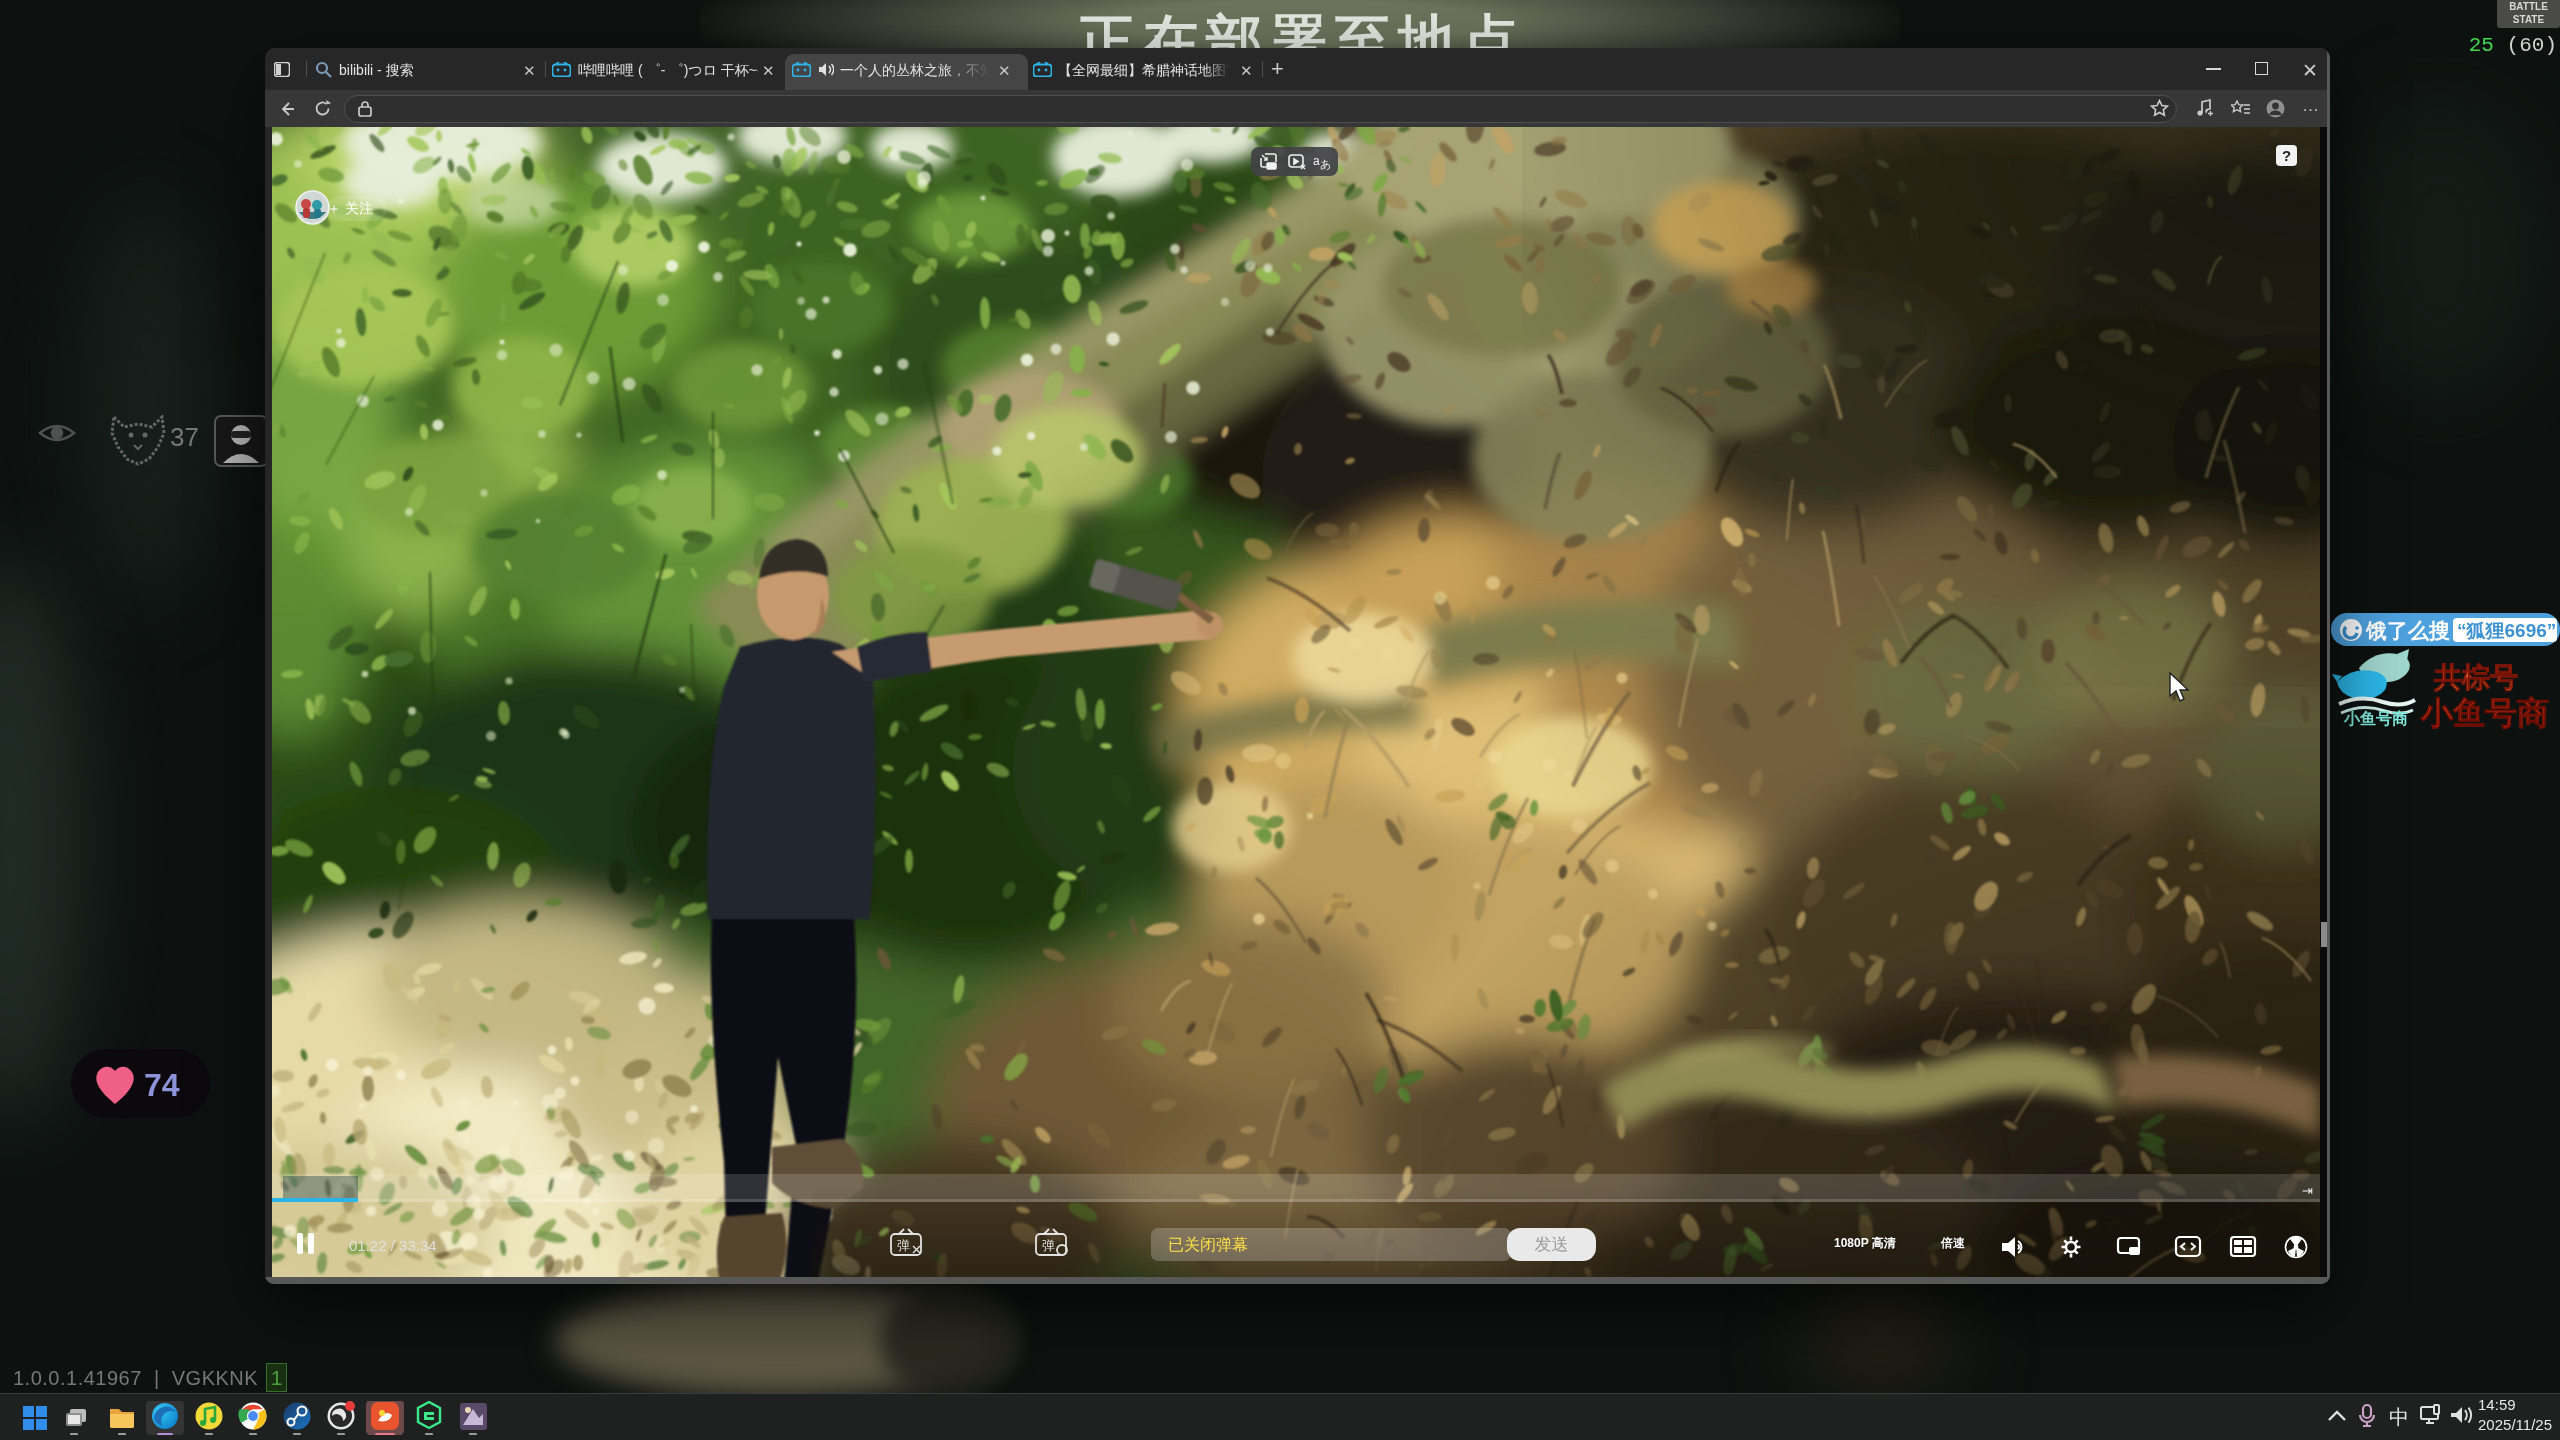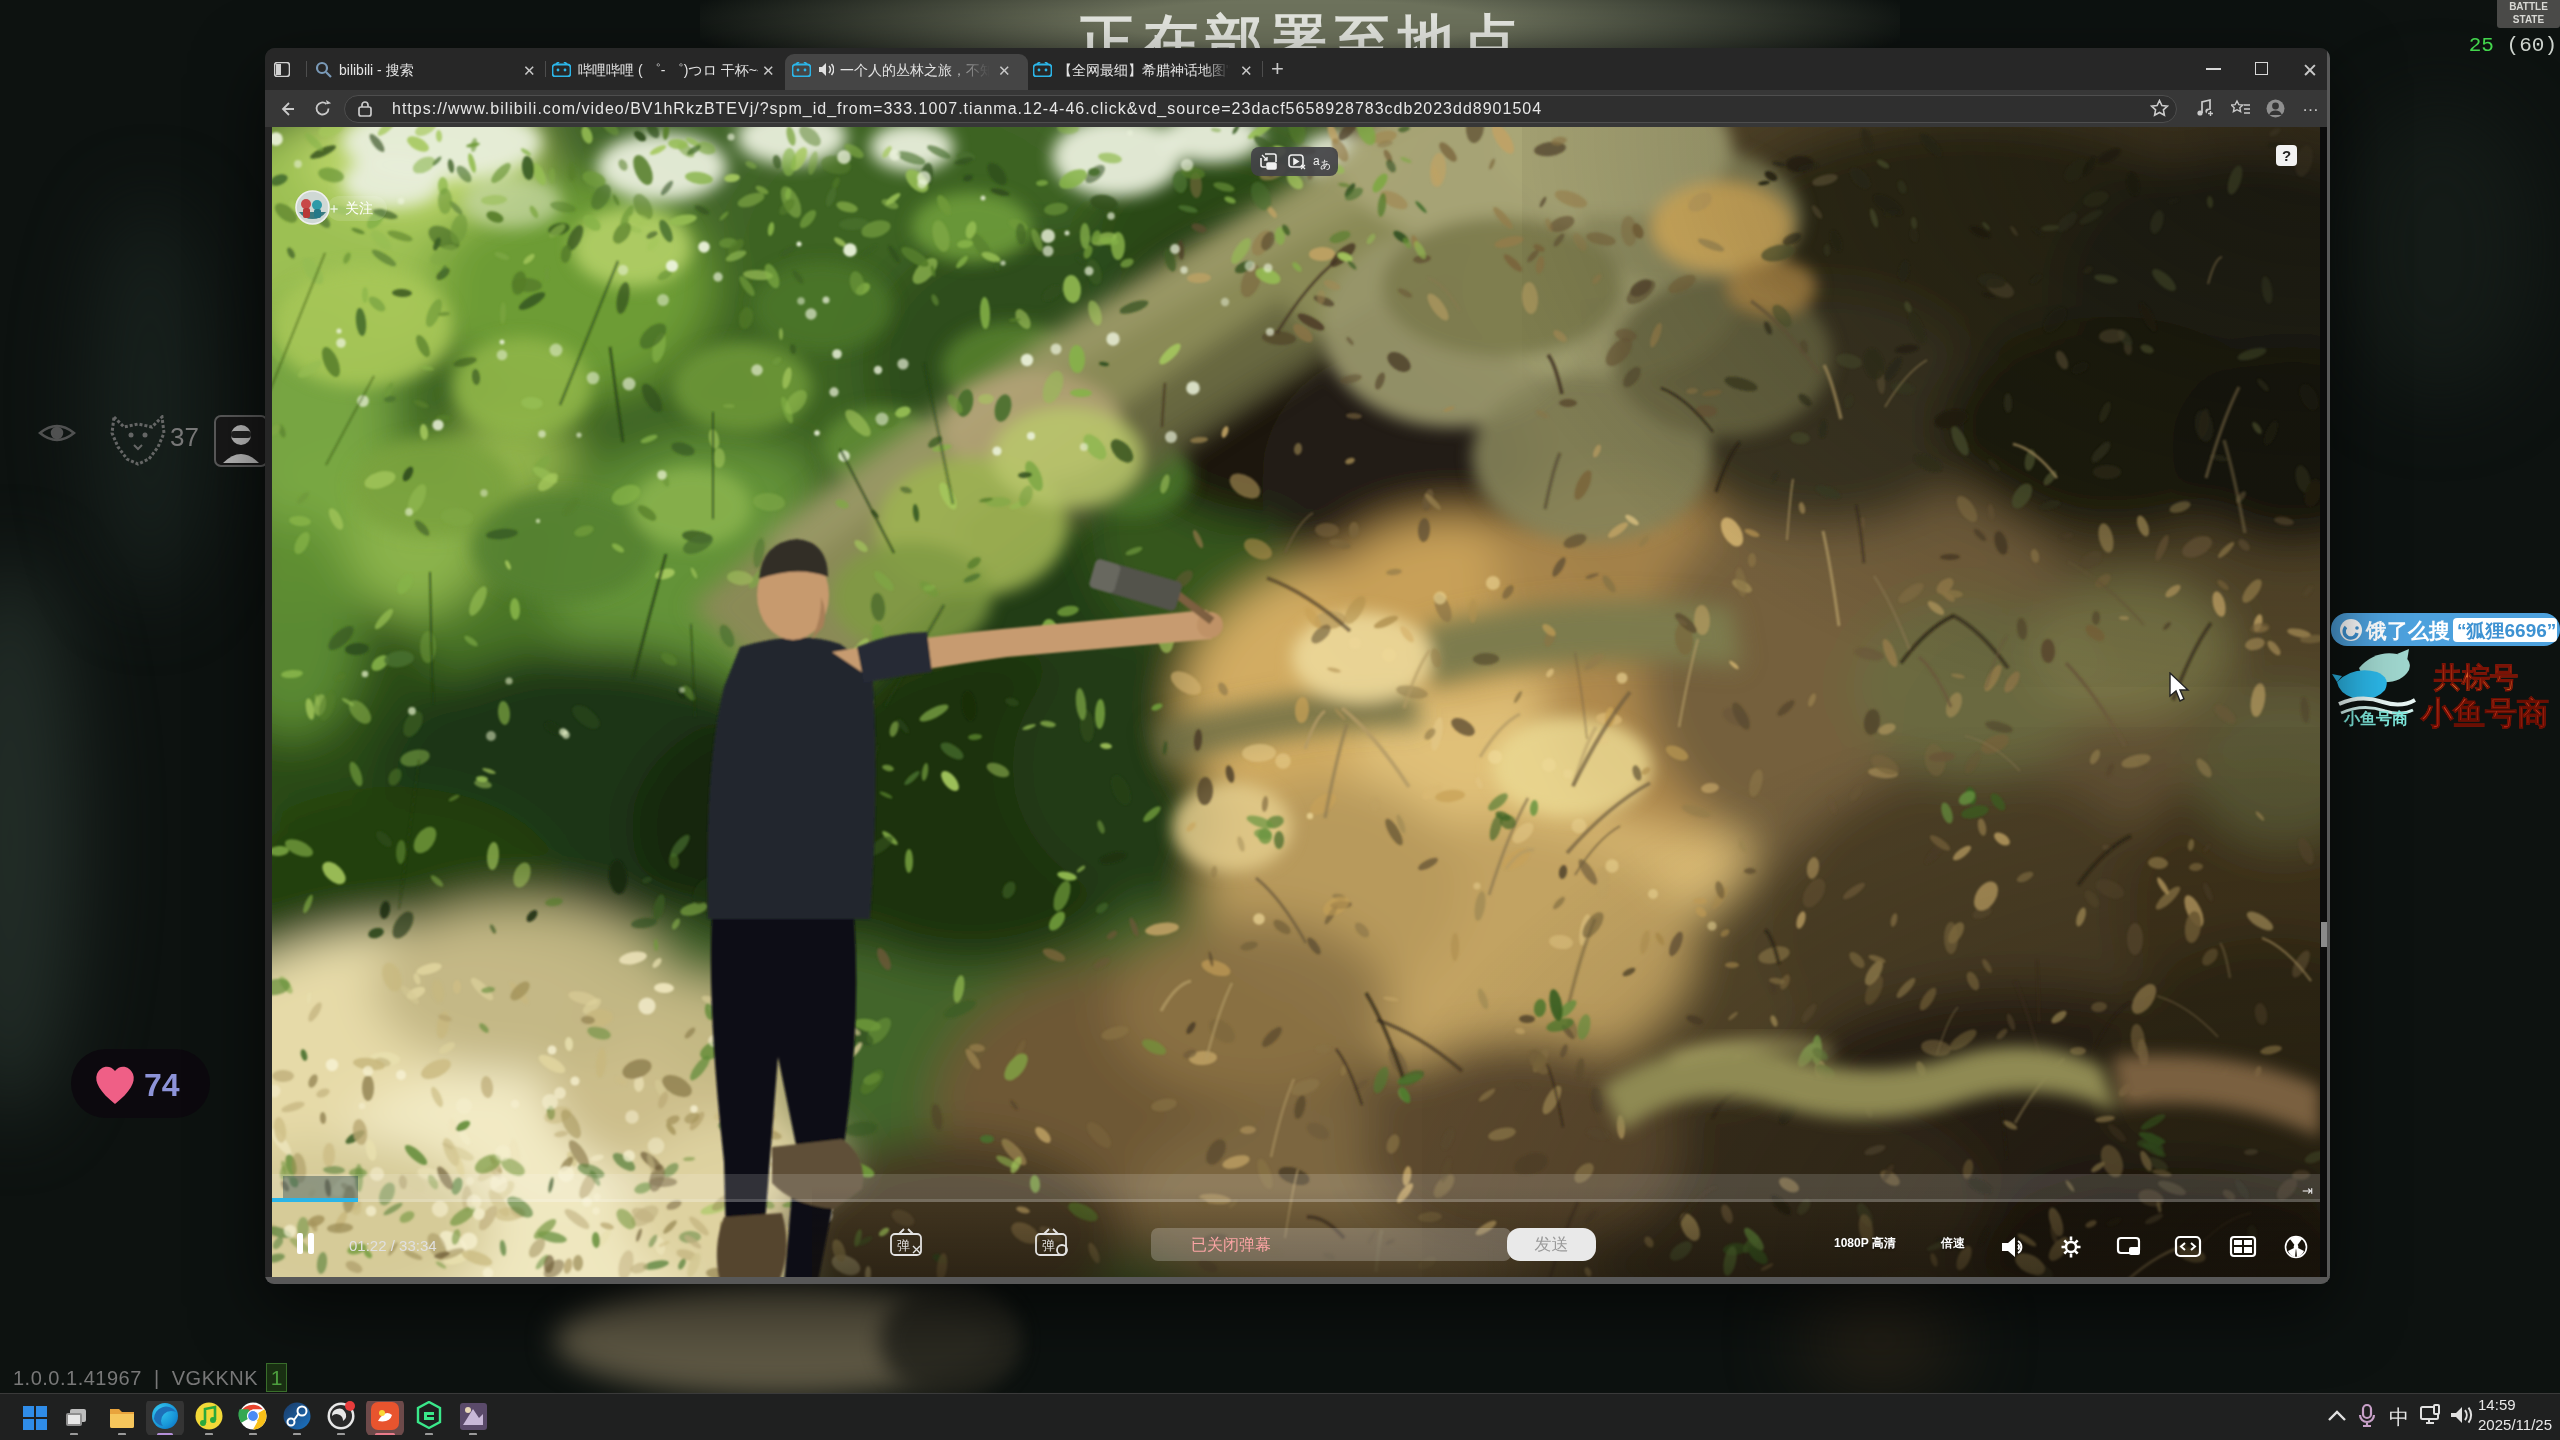"https://www.bilibili.com/video/BV1hRkzBT" div.abs { html: <div>https://www.bilibili.com/video/BV1hRkzBTEVj/?spm_id_from=333.1007.tianma.12-4-46.click&amp;vd_source=23dacf5658928783cdb2023dd8901504</div> -> none }
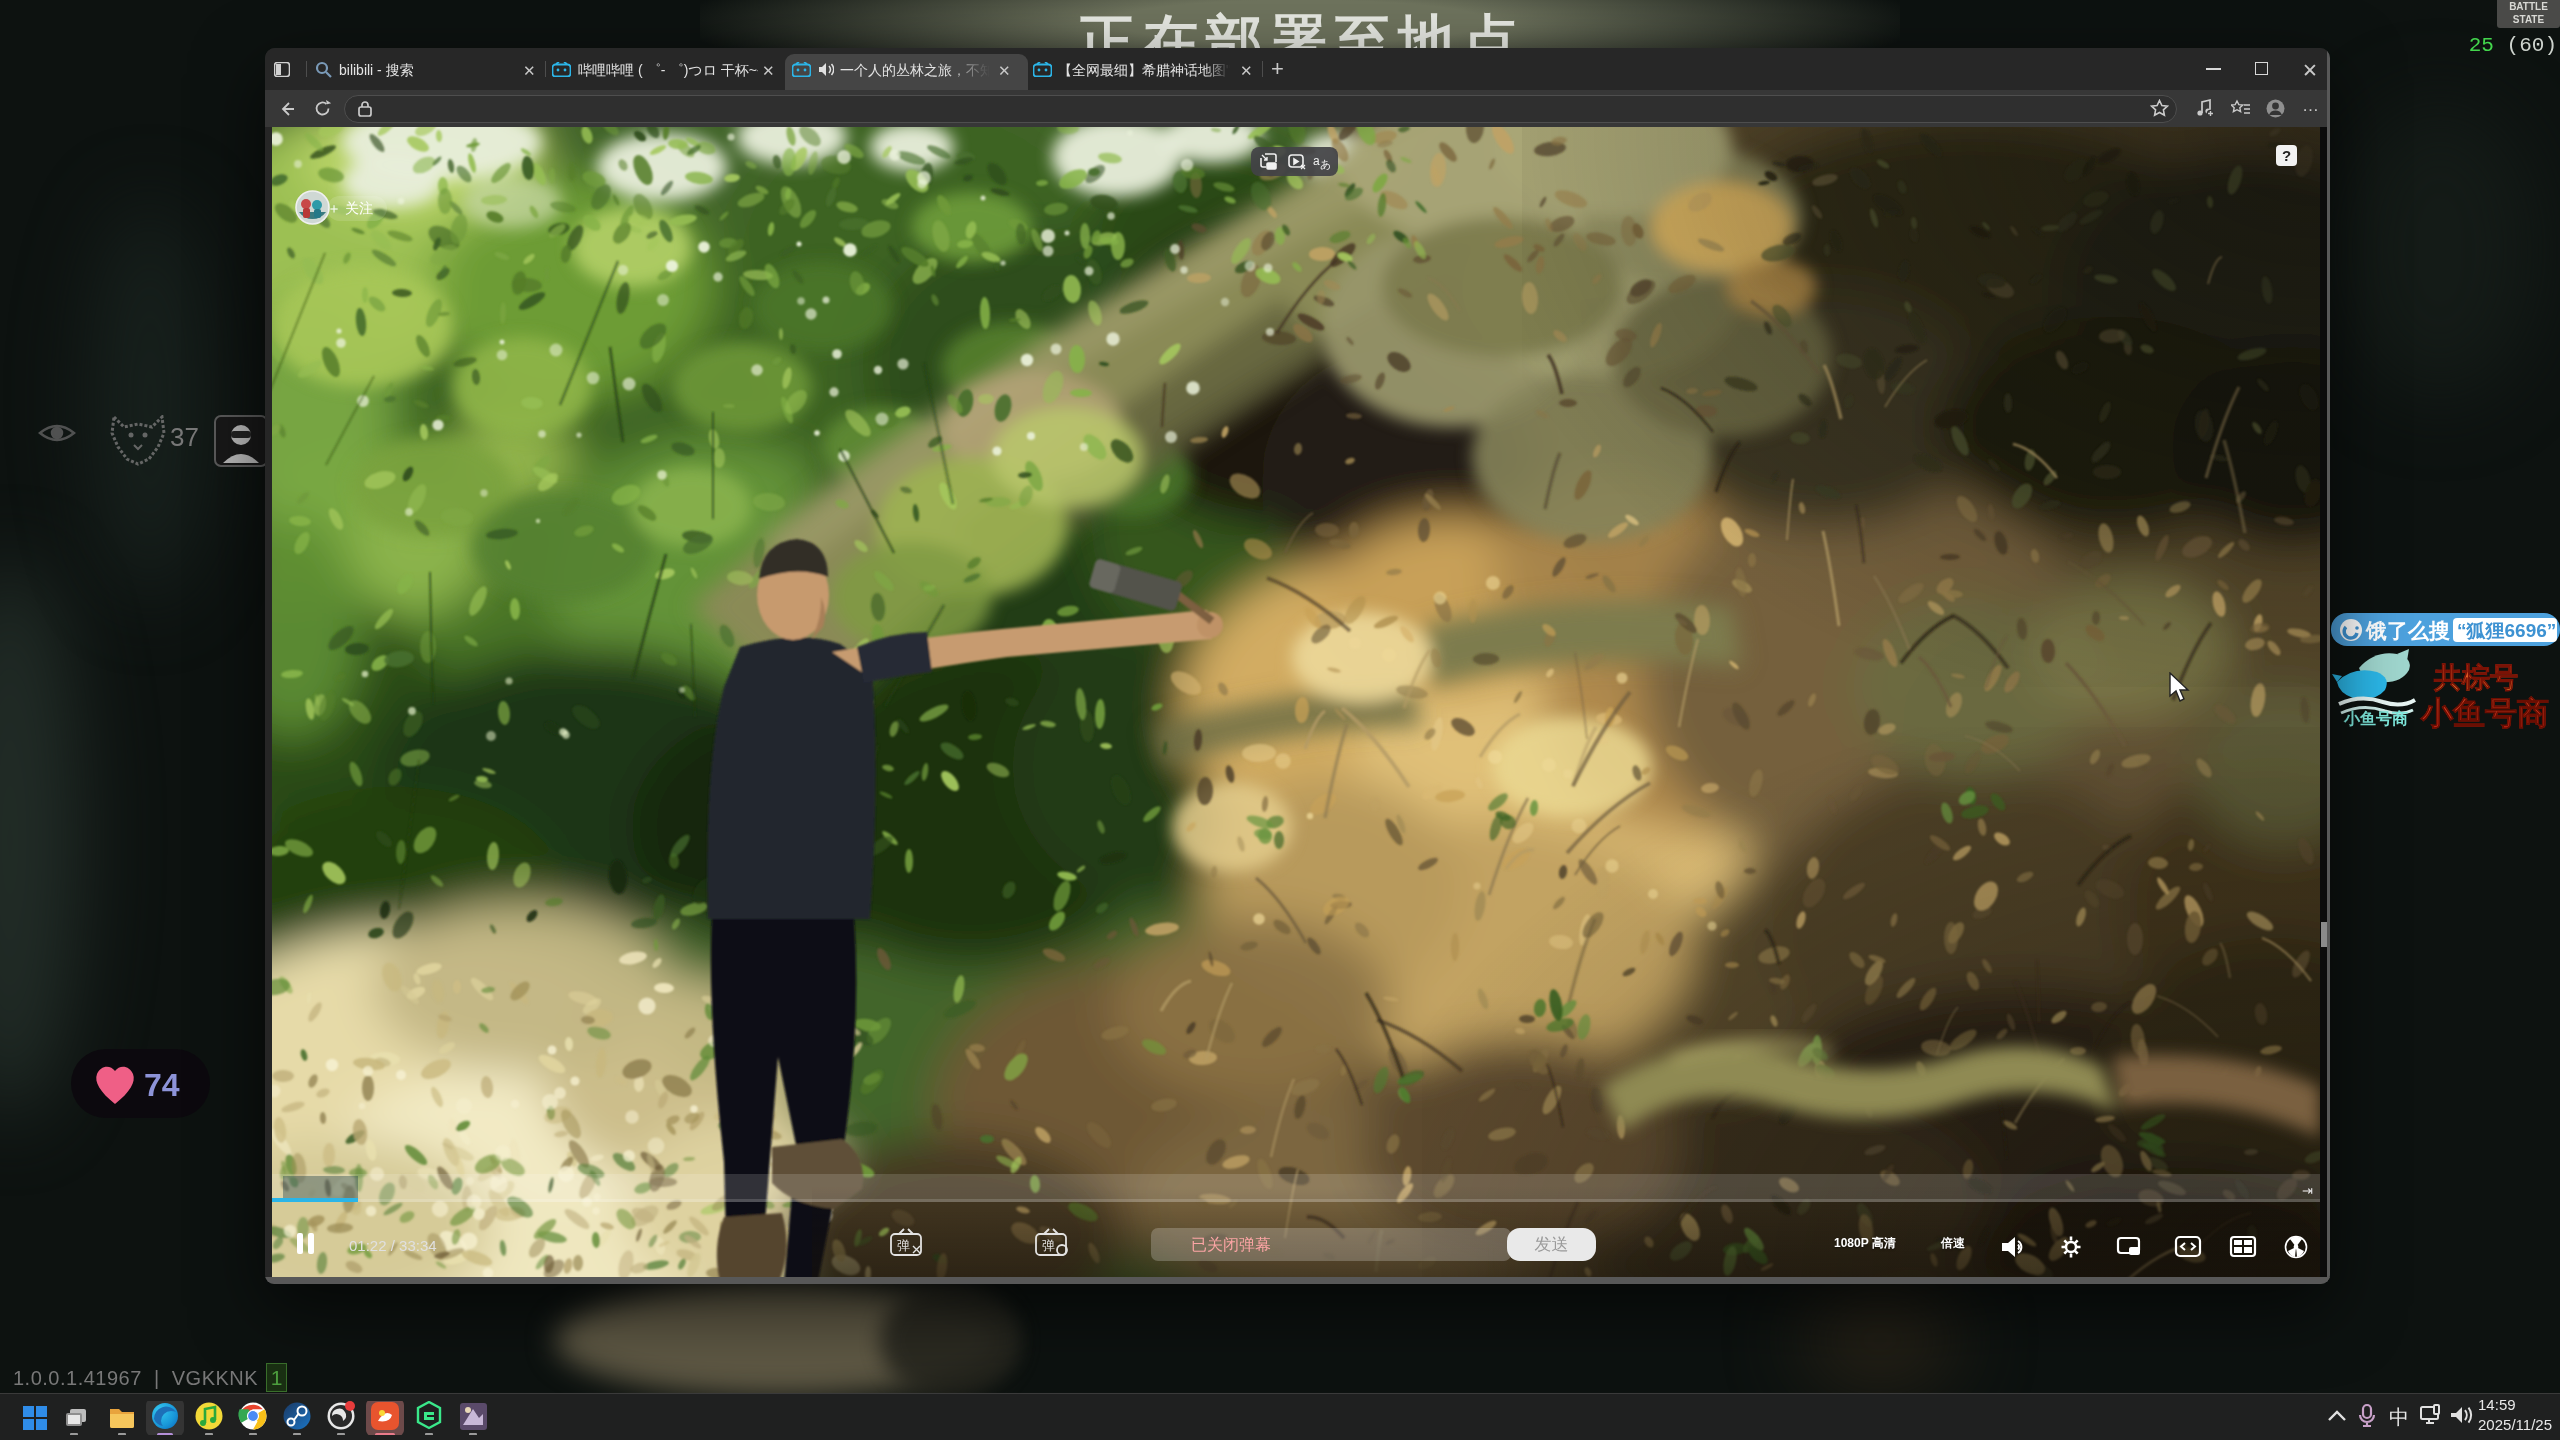"已关闭弹幕" #dinput { color: #fca5a5 -> #fde047; padding-left: 40px -> 17px }
